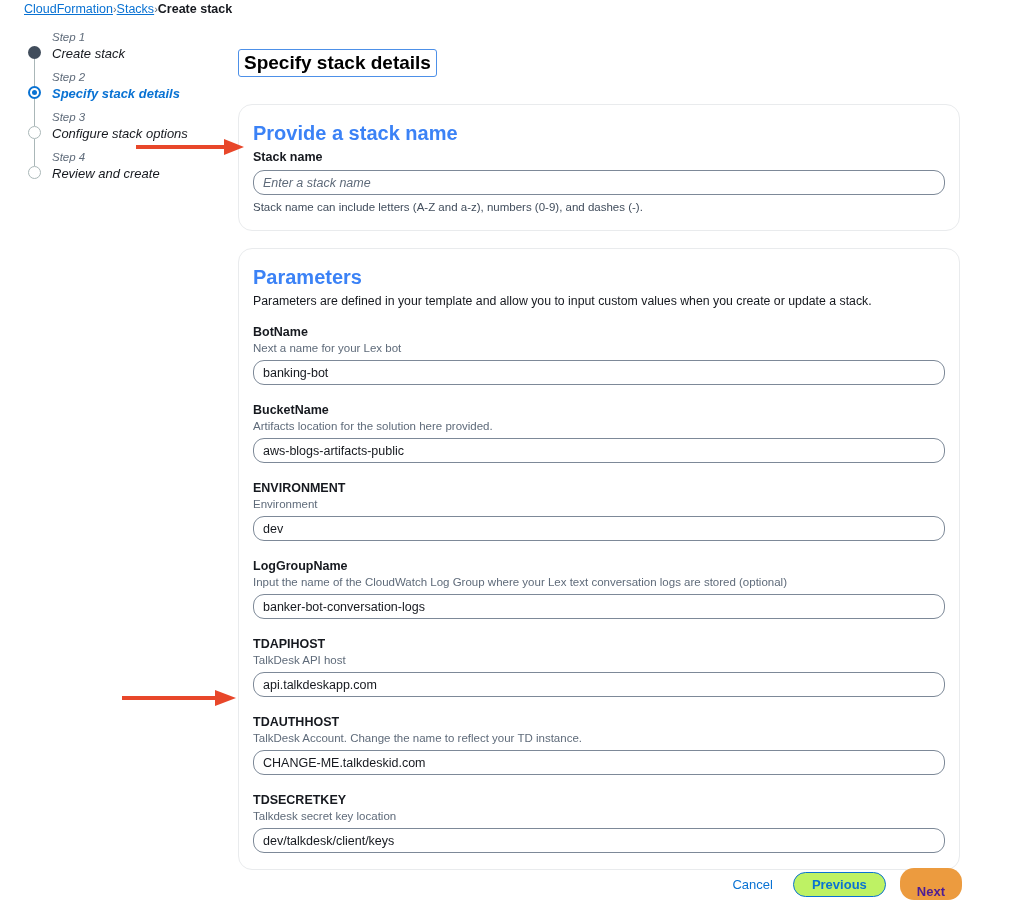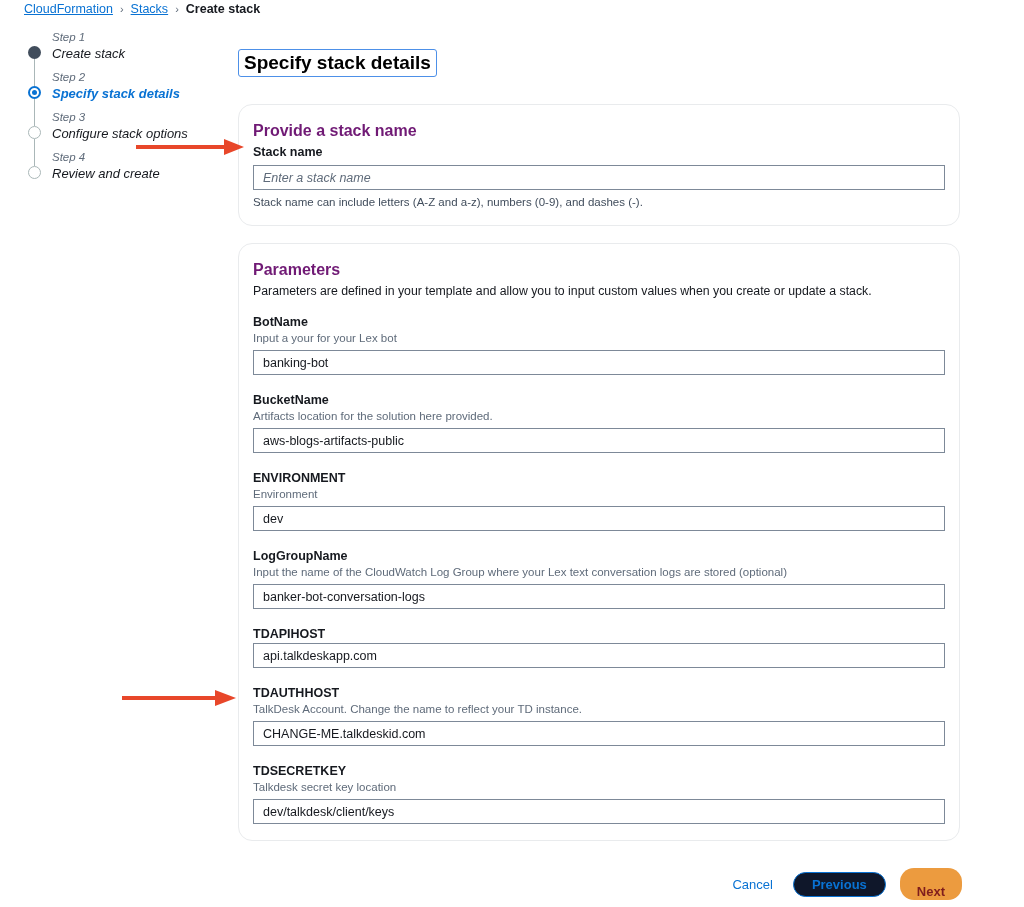"CloudFormation" .breadcrumb { gap: 7px -> none }
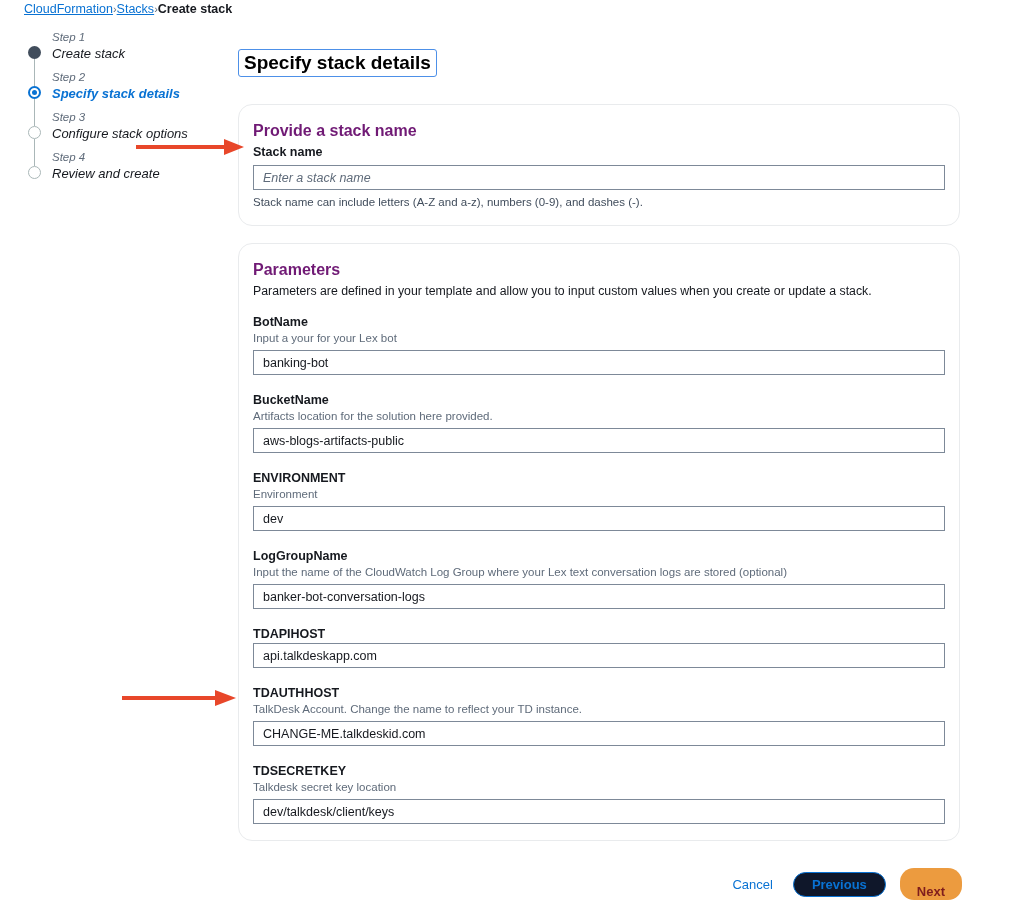"Provide a stack name" .card-title { color: #701a75 -> #3b82f6; font-size: 16px -> 20px }
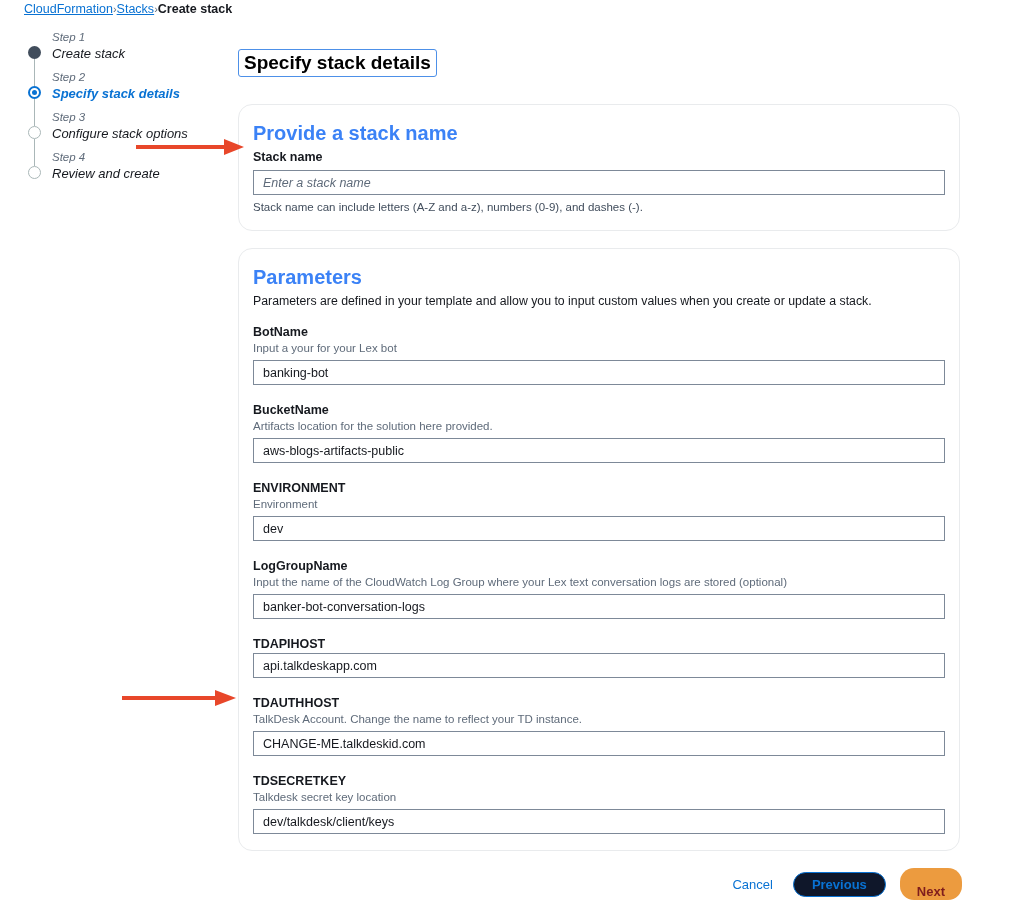"Enter a stack name" .field-input { border-radius: 0 -> 11px }
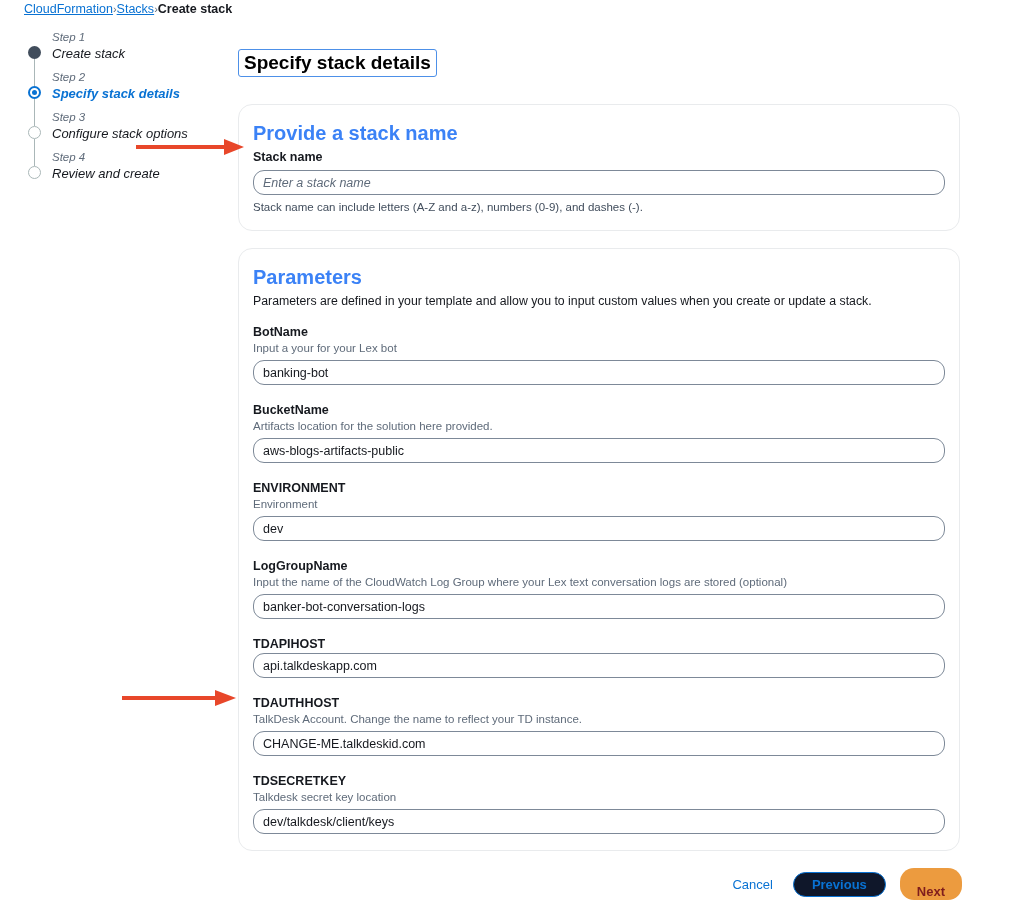"Input a your for your" div.field-desc { text: Input a your -> Next a name }
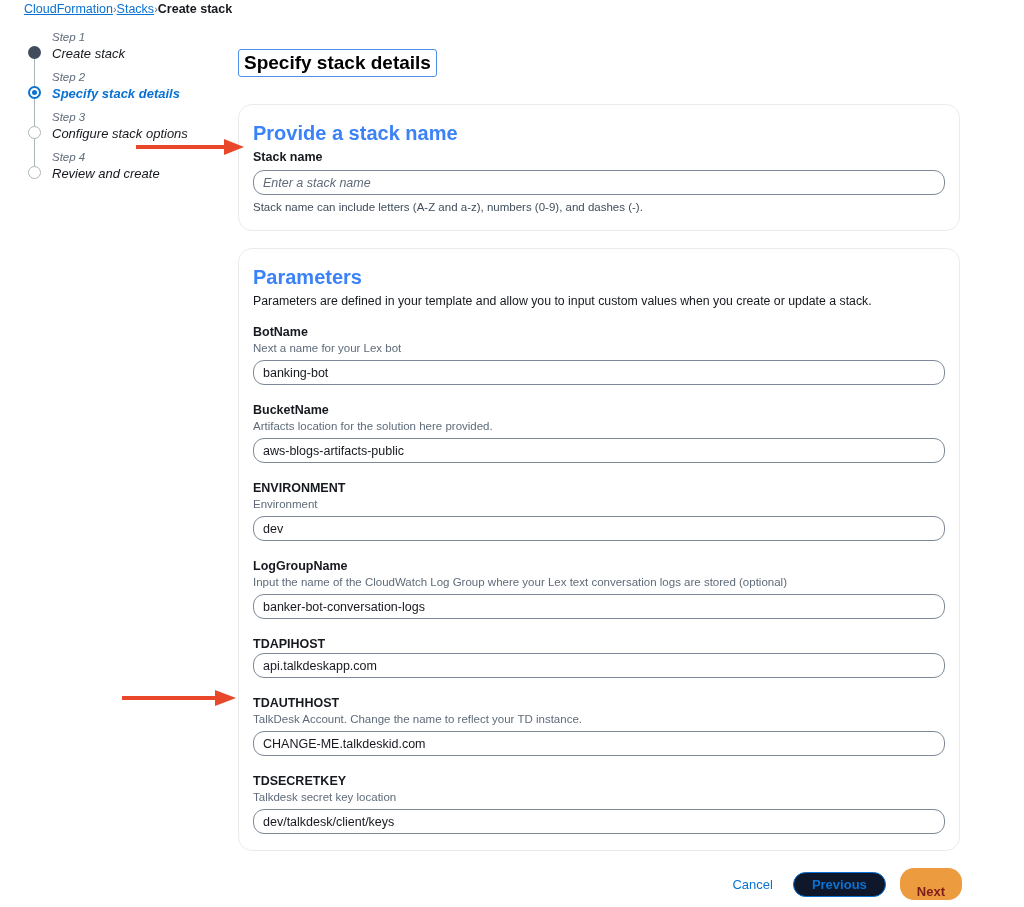"TalkDesk API host" div.field-desc { html: none -> <div>TalkDesk API host</div> }
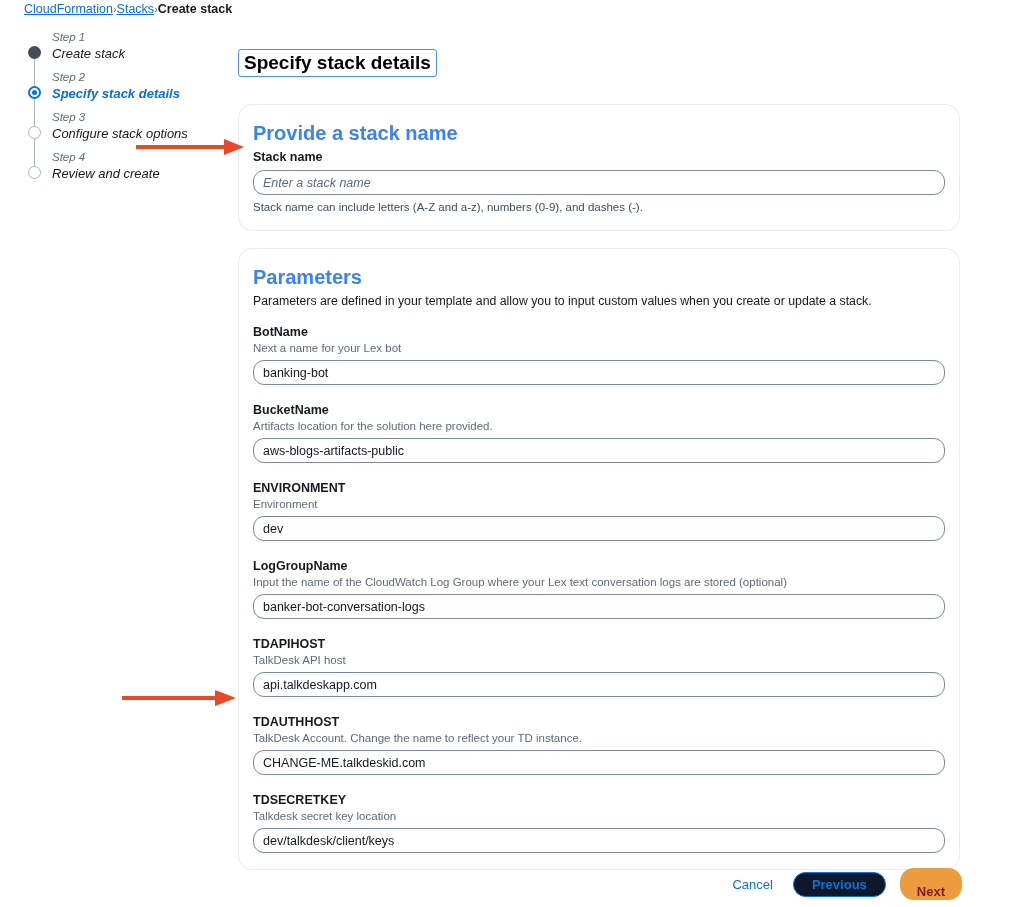"Previous" .btn-previous { background: #0f172a -> #bef264 }
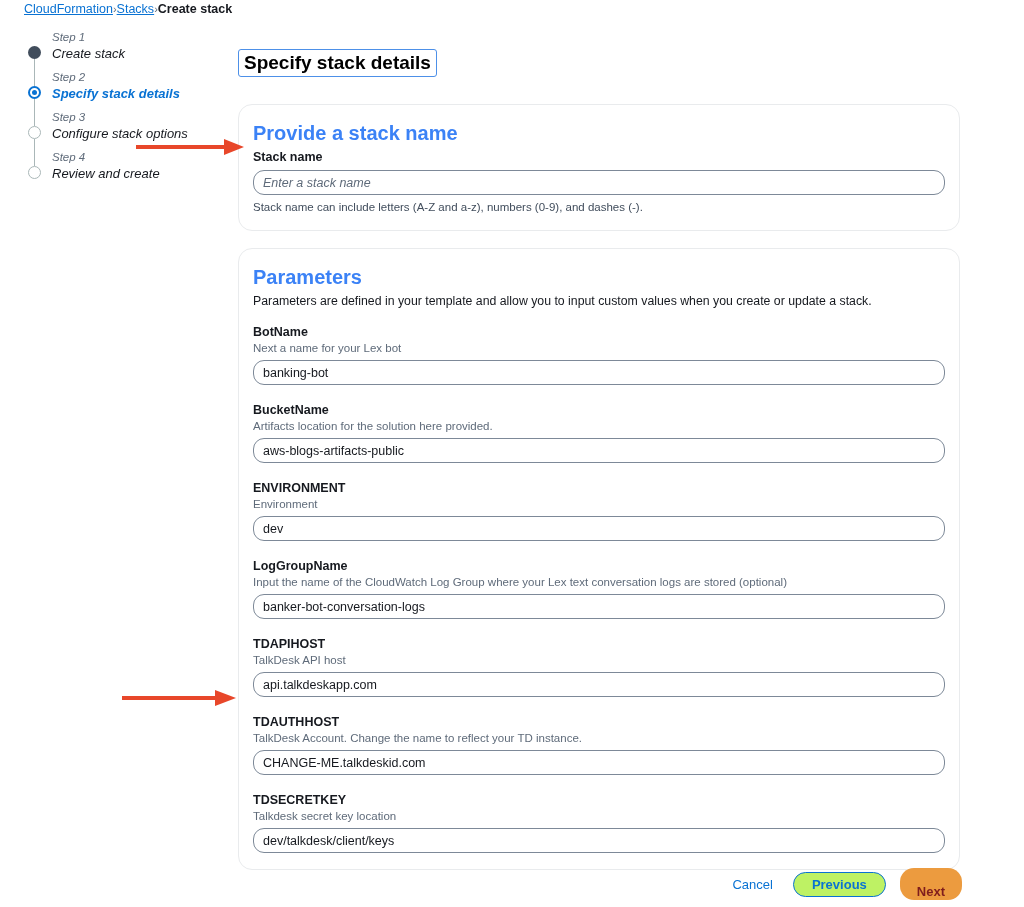"Next" .btn-next { color: #7f1d1d -> #4c1d95 }
